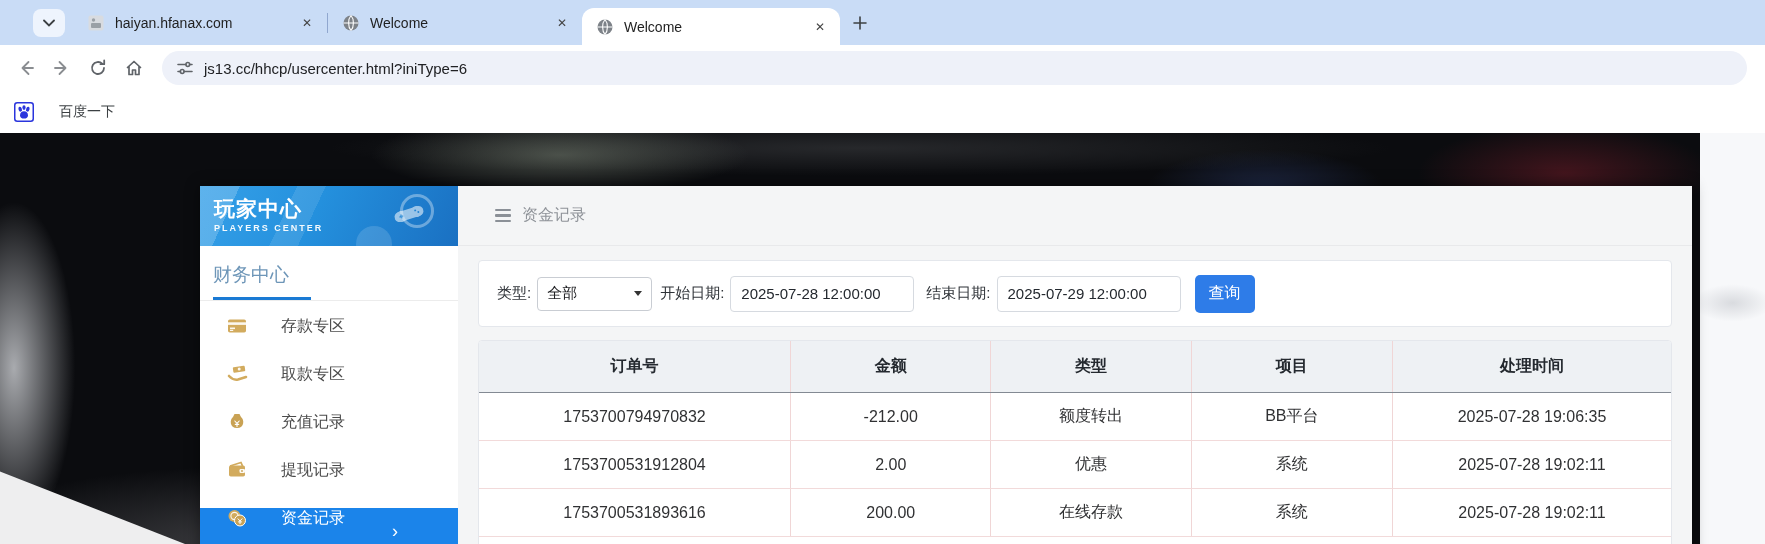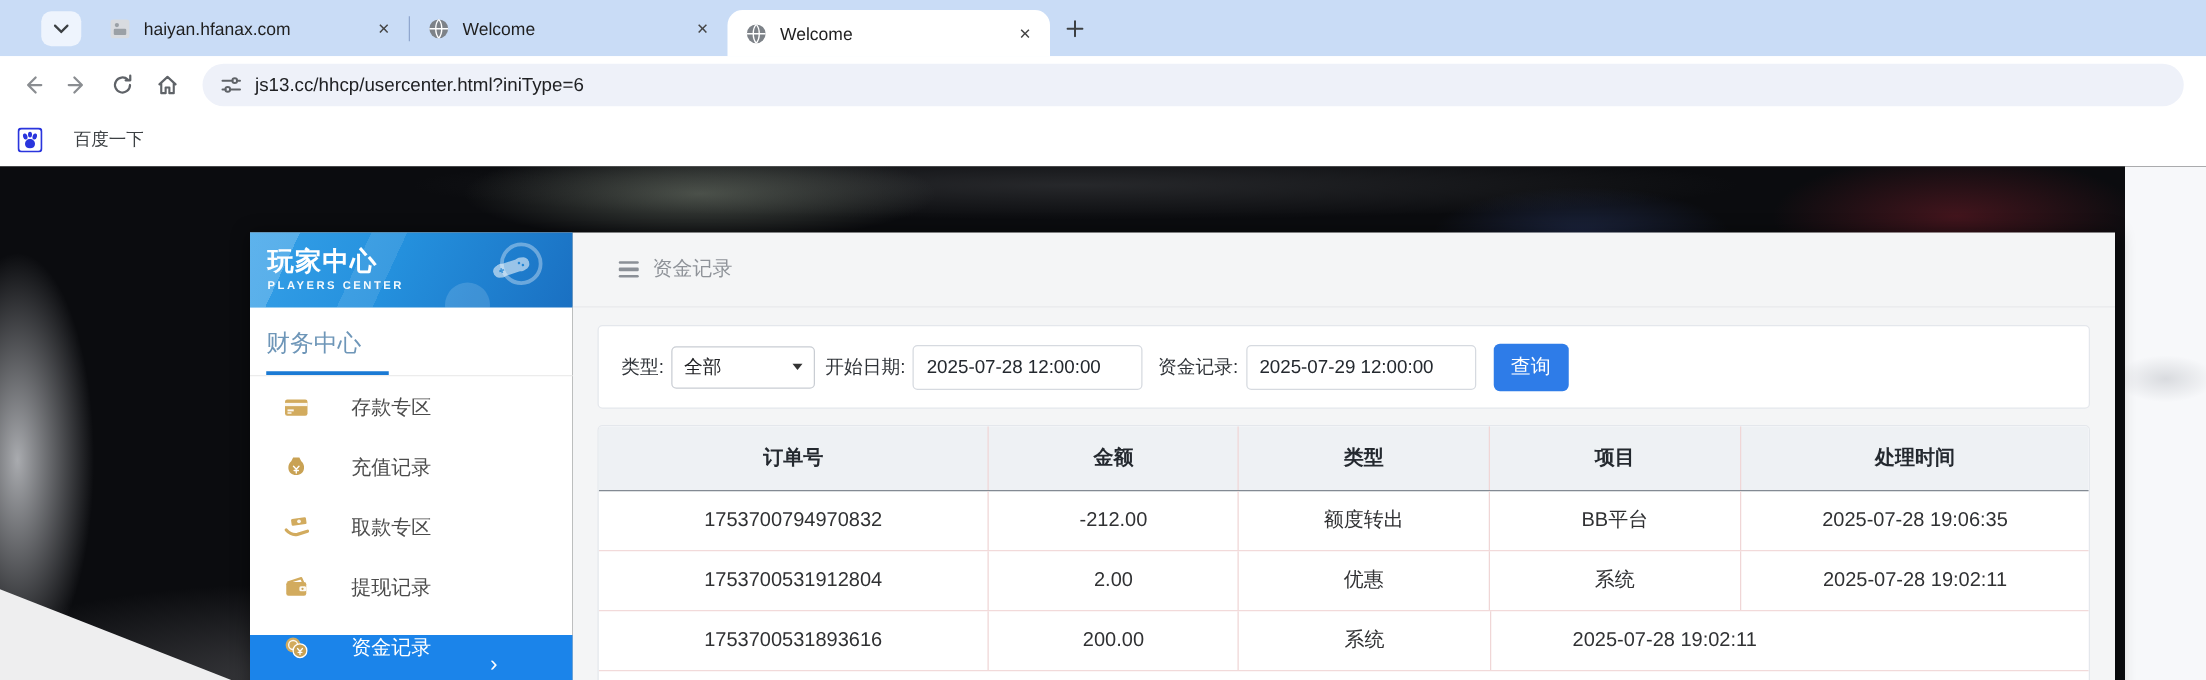"资金记录:" span.f-label { text: 资金记录 -> 结束日期 }
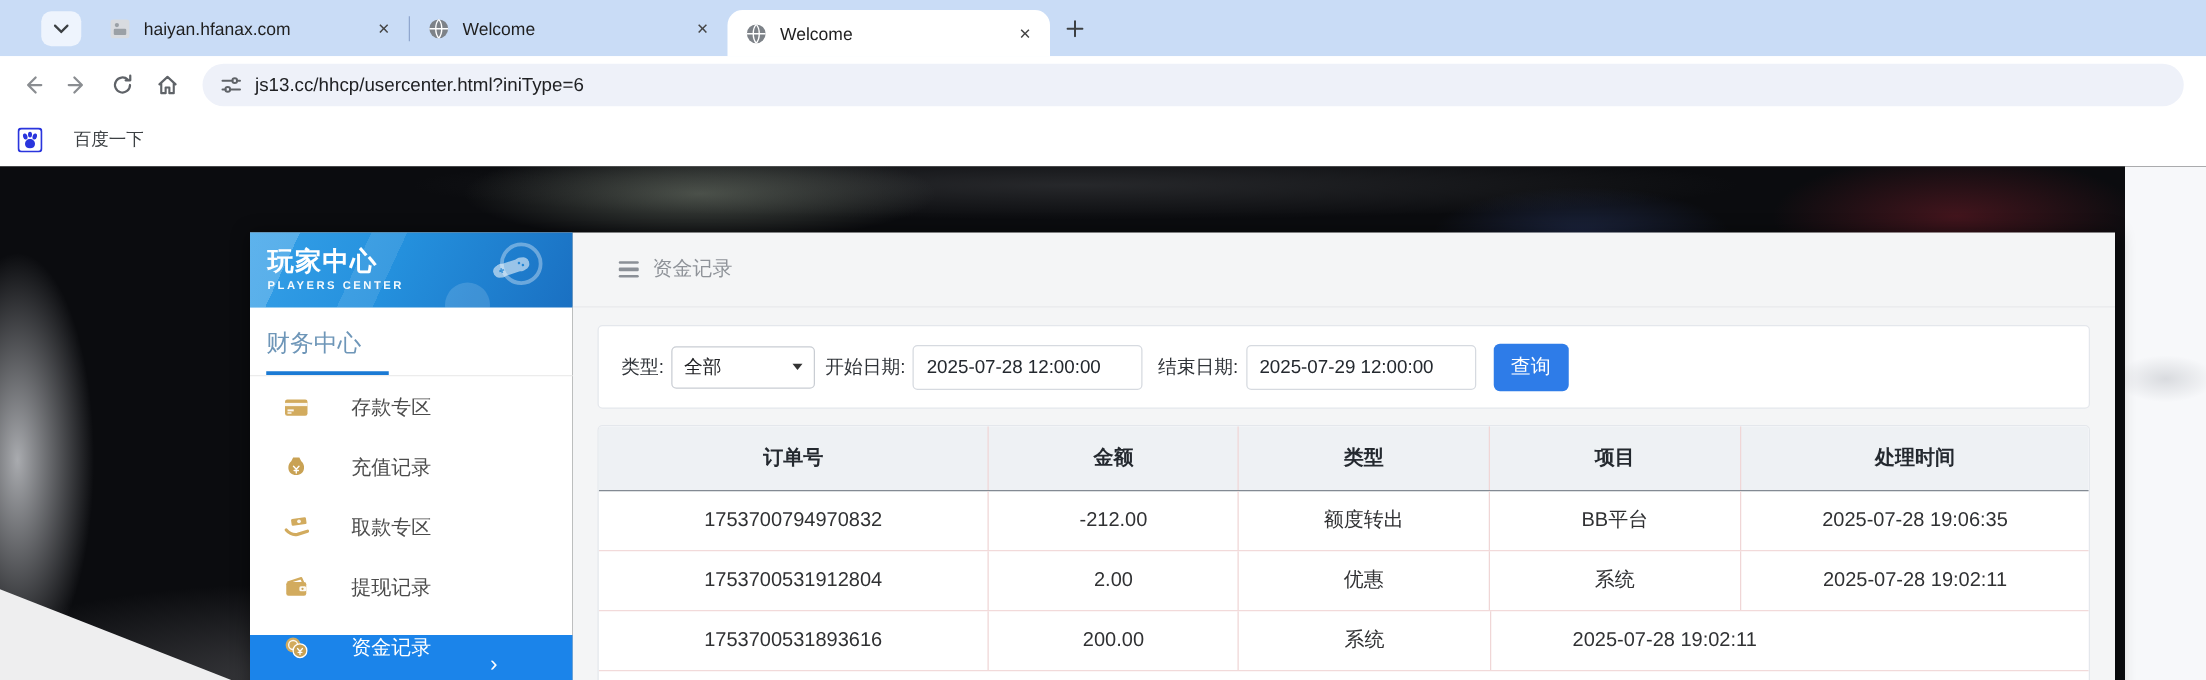"充值记录" div.menu-item { order: before "取款专区" -> after "取款专区" }
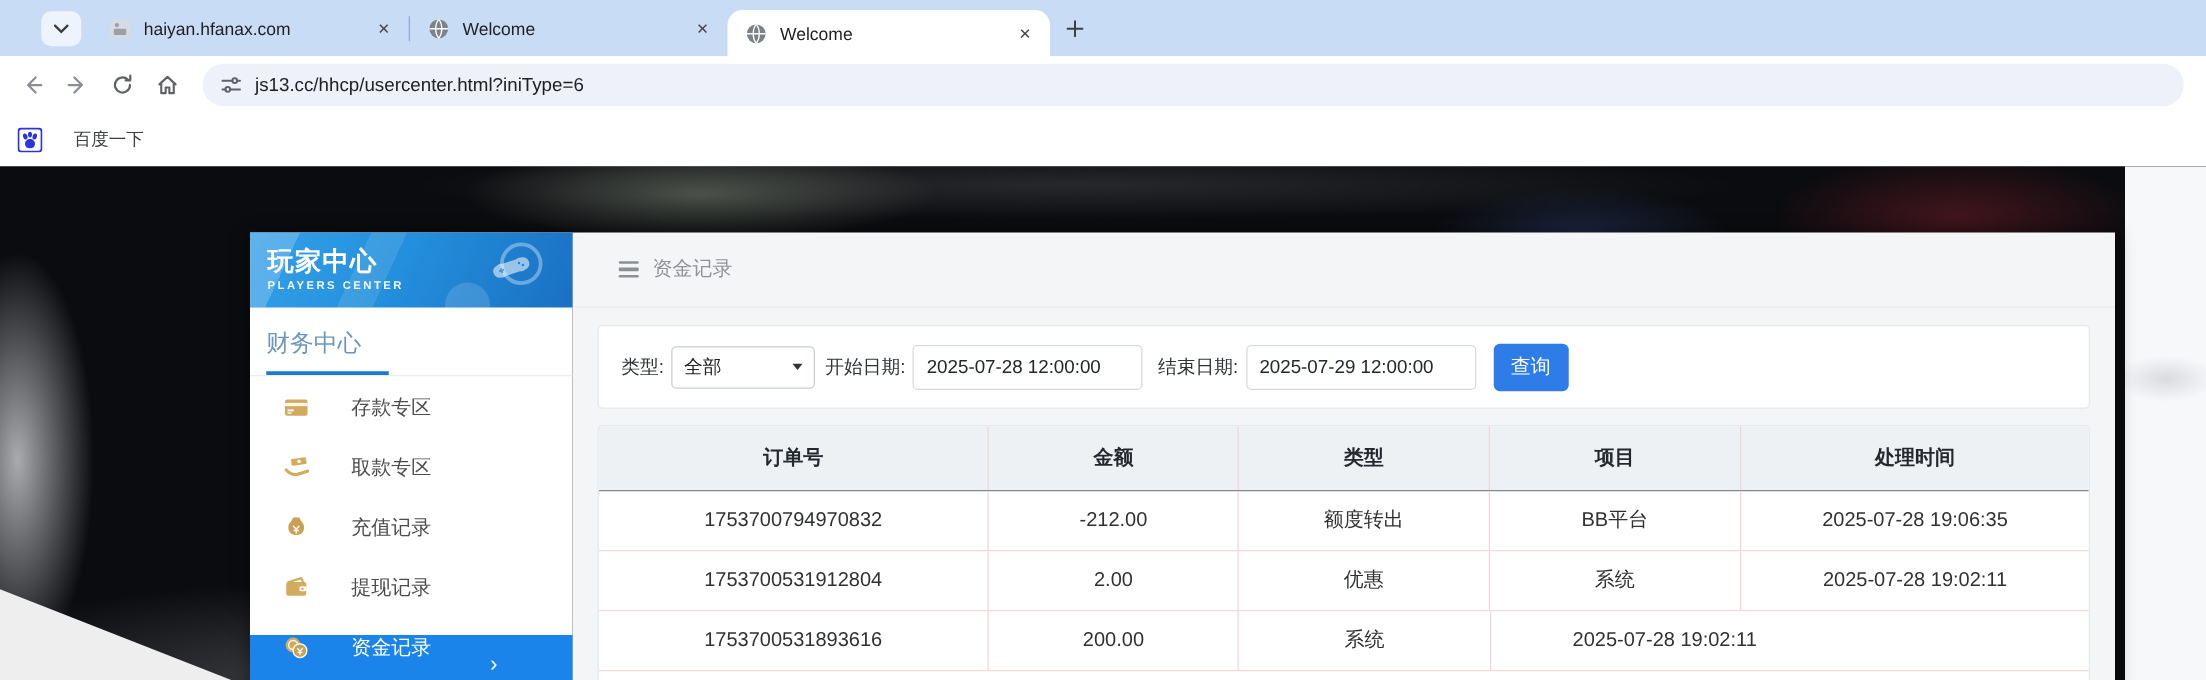"在线存款" div.c2 { html: none -> <div>在线存款</div> }
